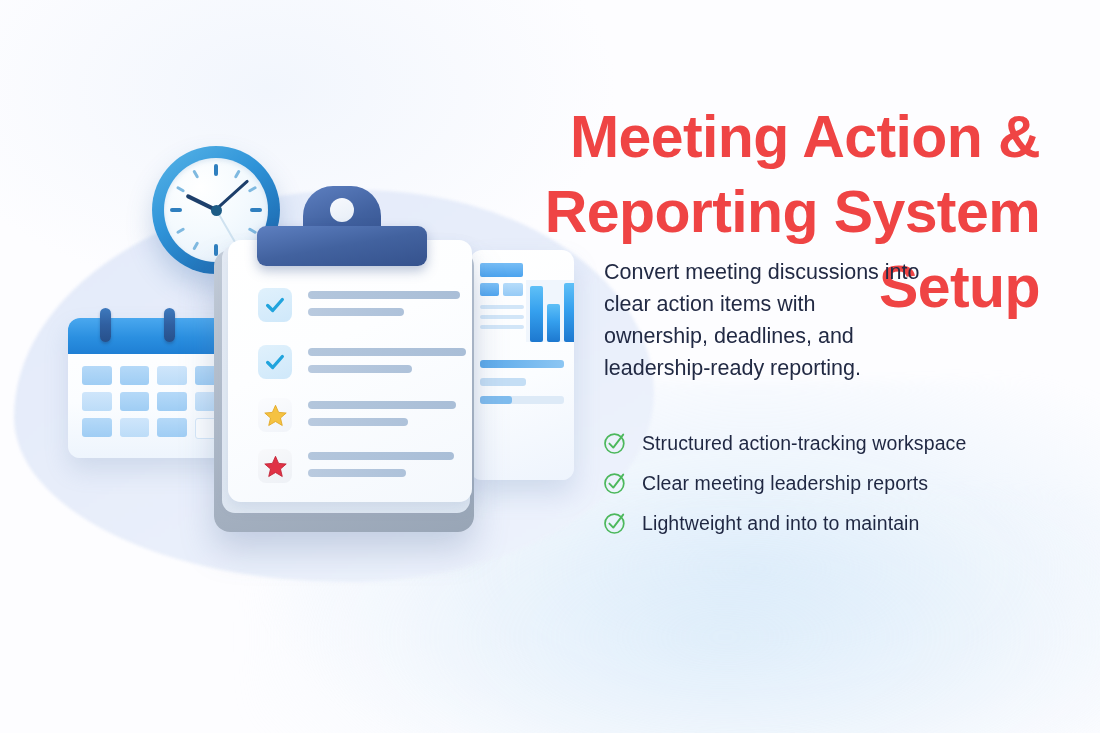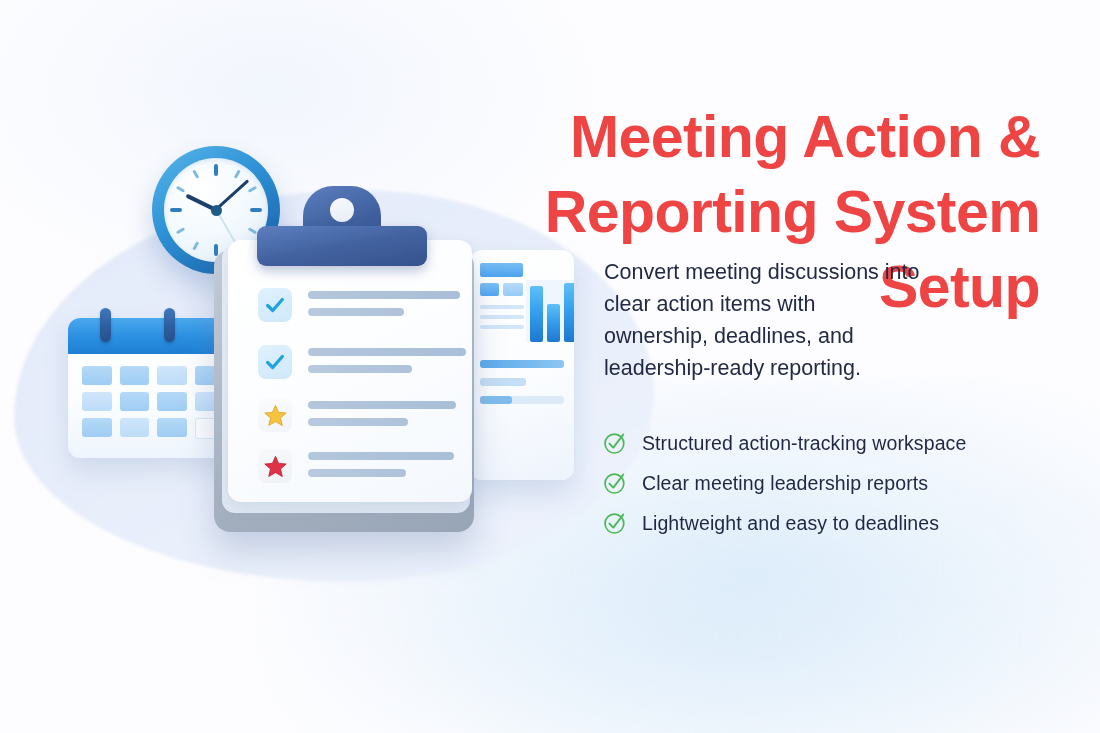"Lightweight and easy to deadlines" span.bullet-text { text: easy to deadlines -> into to maintain }
